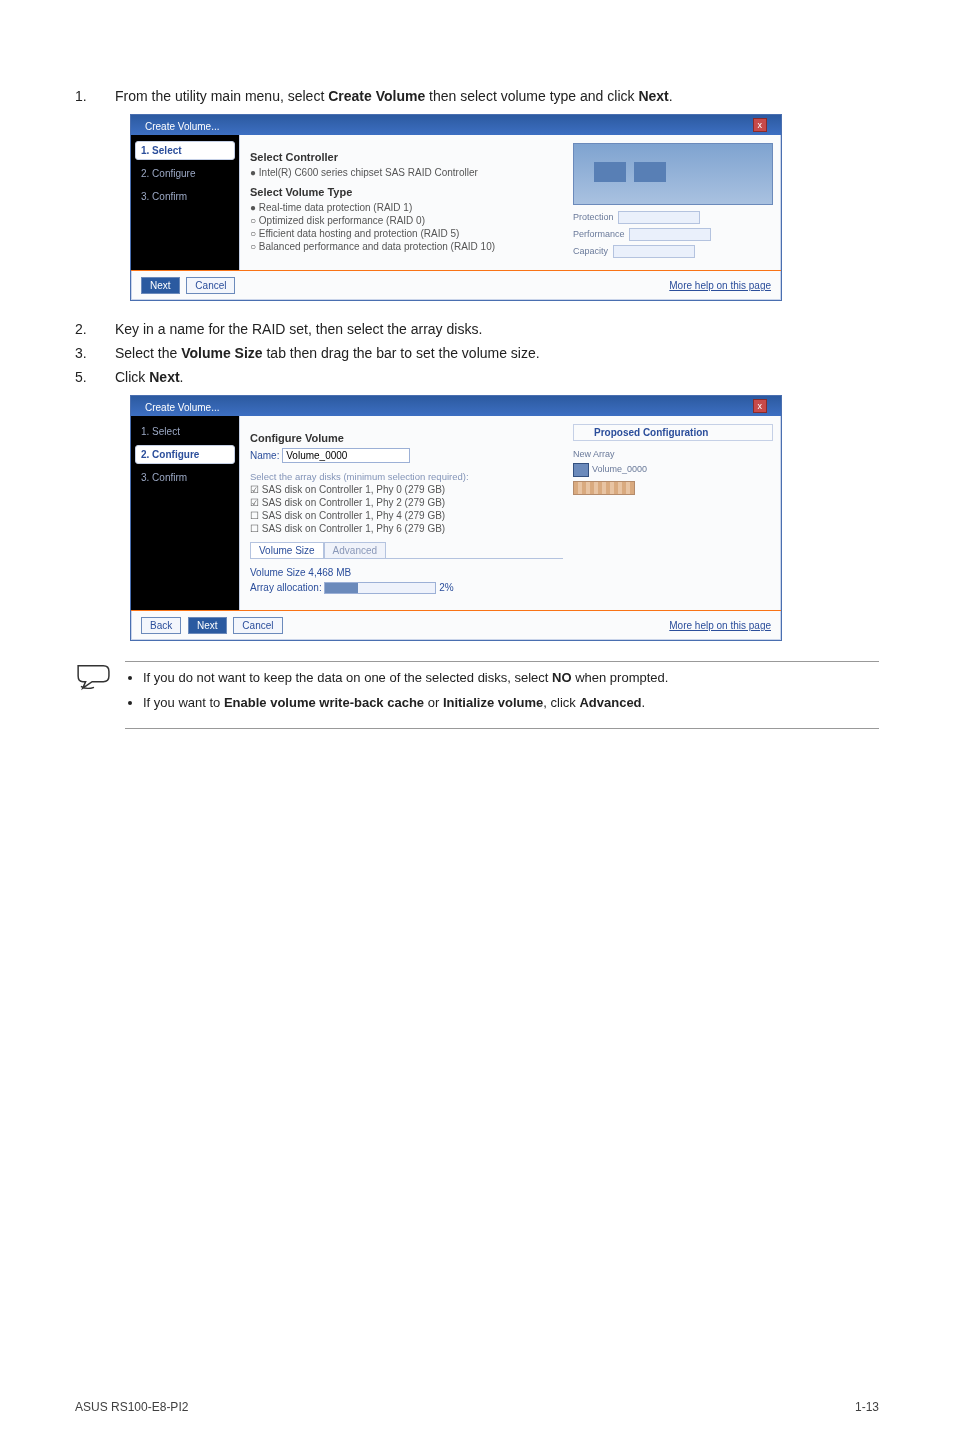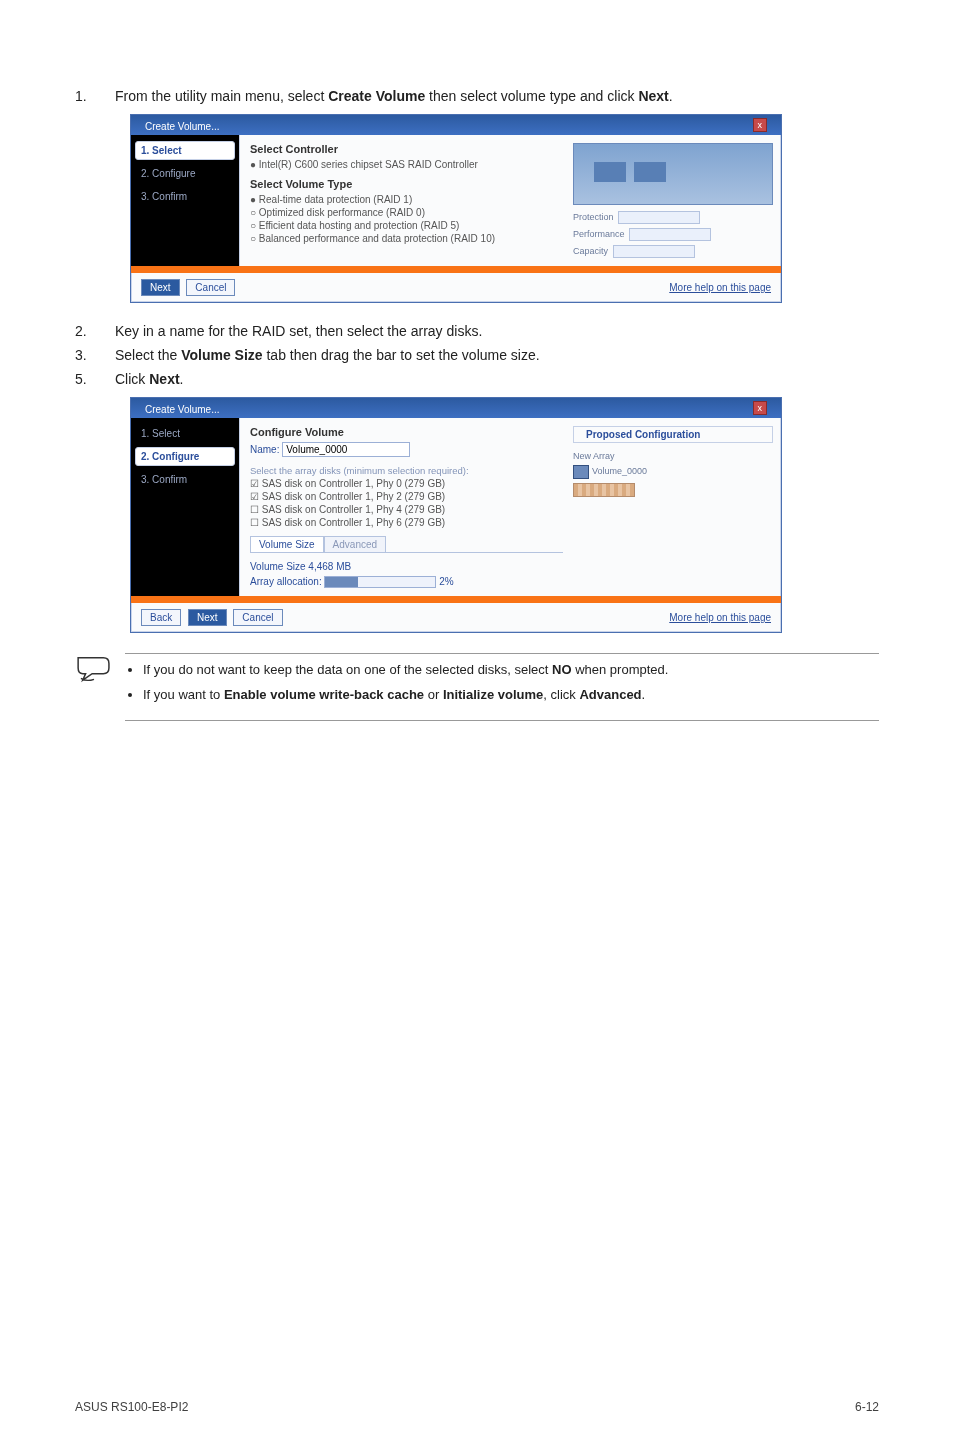"Select Controller" .main { padding: 8px 10px -> 16px 10px }
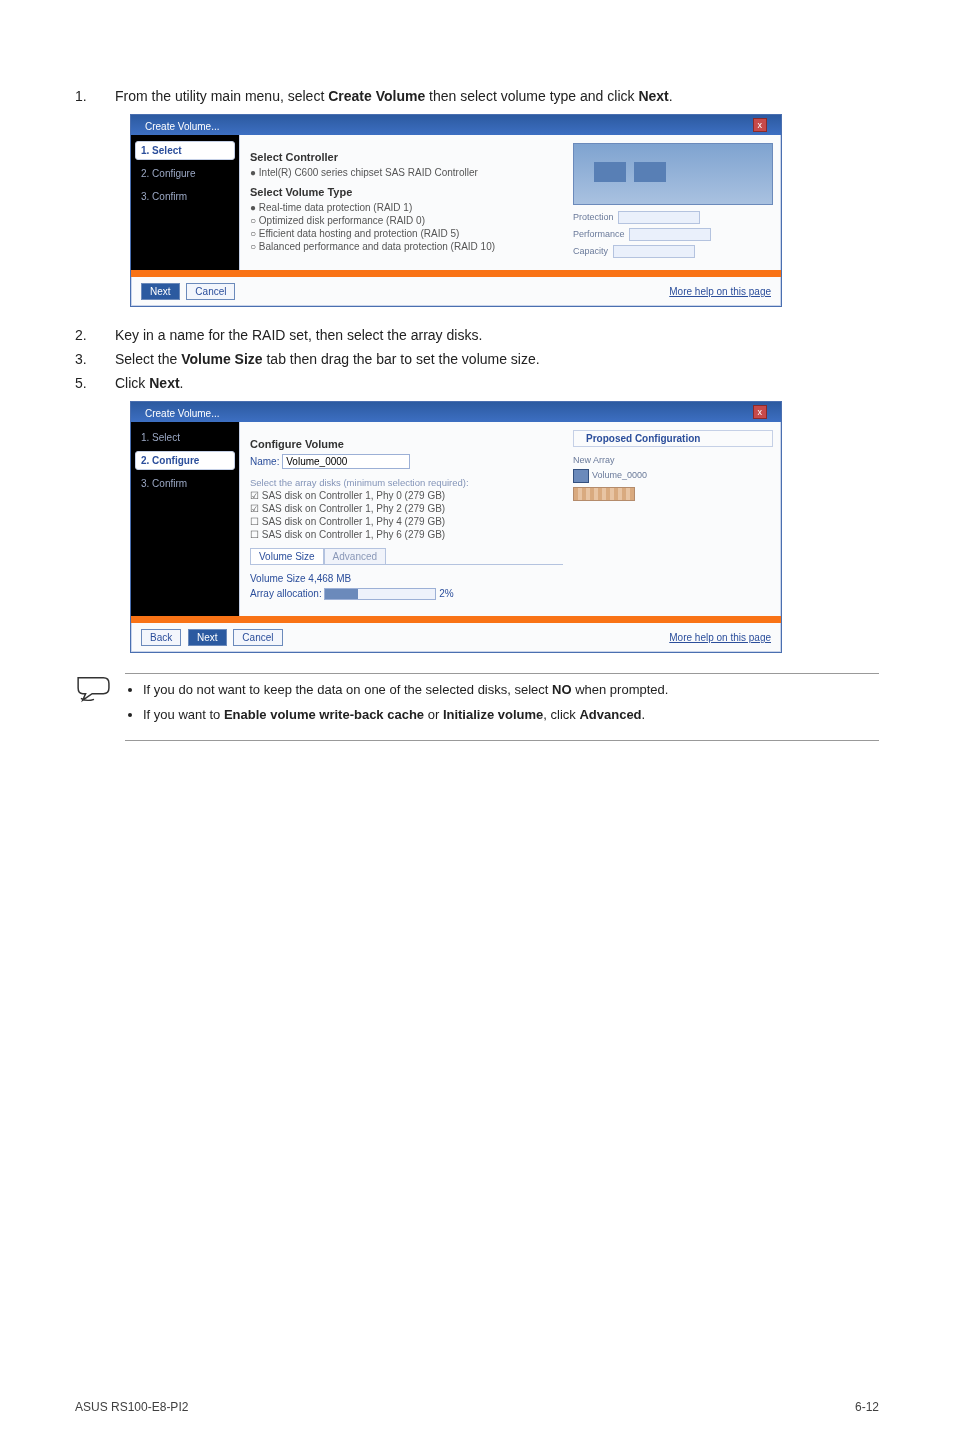"Next Cancel" .footer { border-top: 7px solid #f97316 -> 1px solid #f97316 }
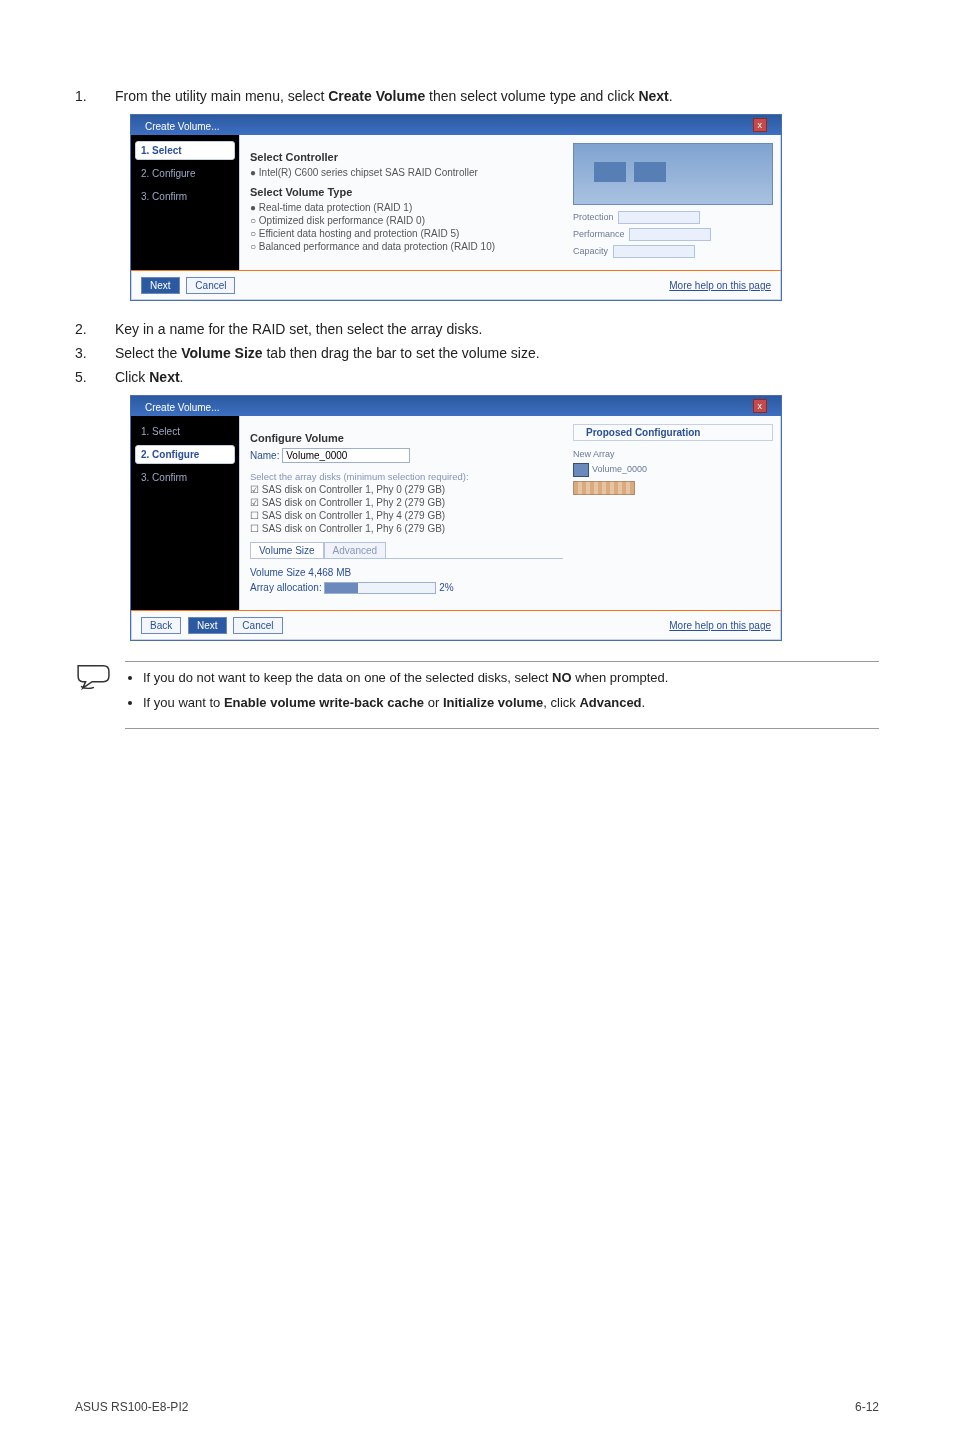"Proposed Configuration" .prop { padding: 2px 12px -> 2px 20px }
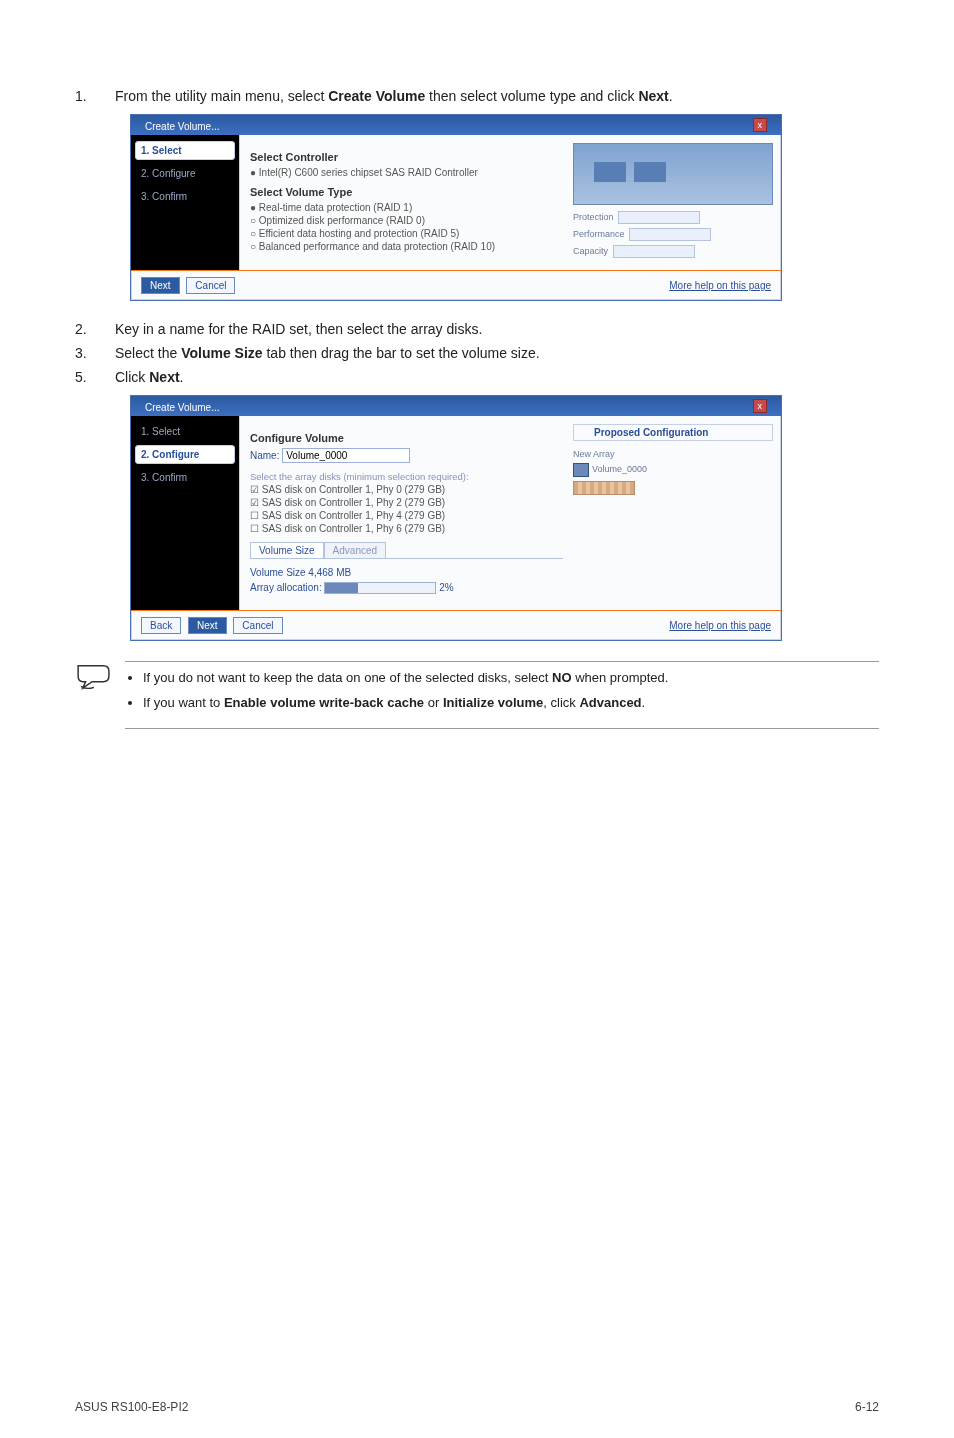"6-12" span { text: 6-12 -> 1-13 }
